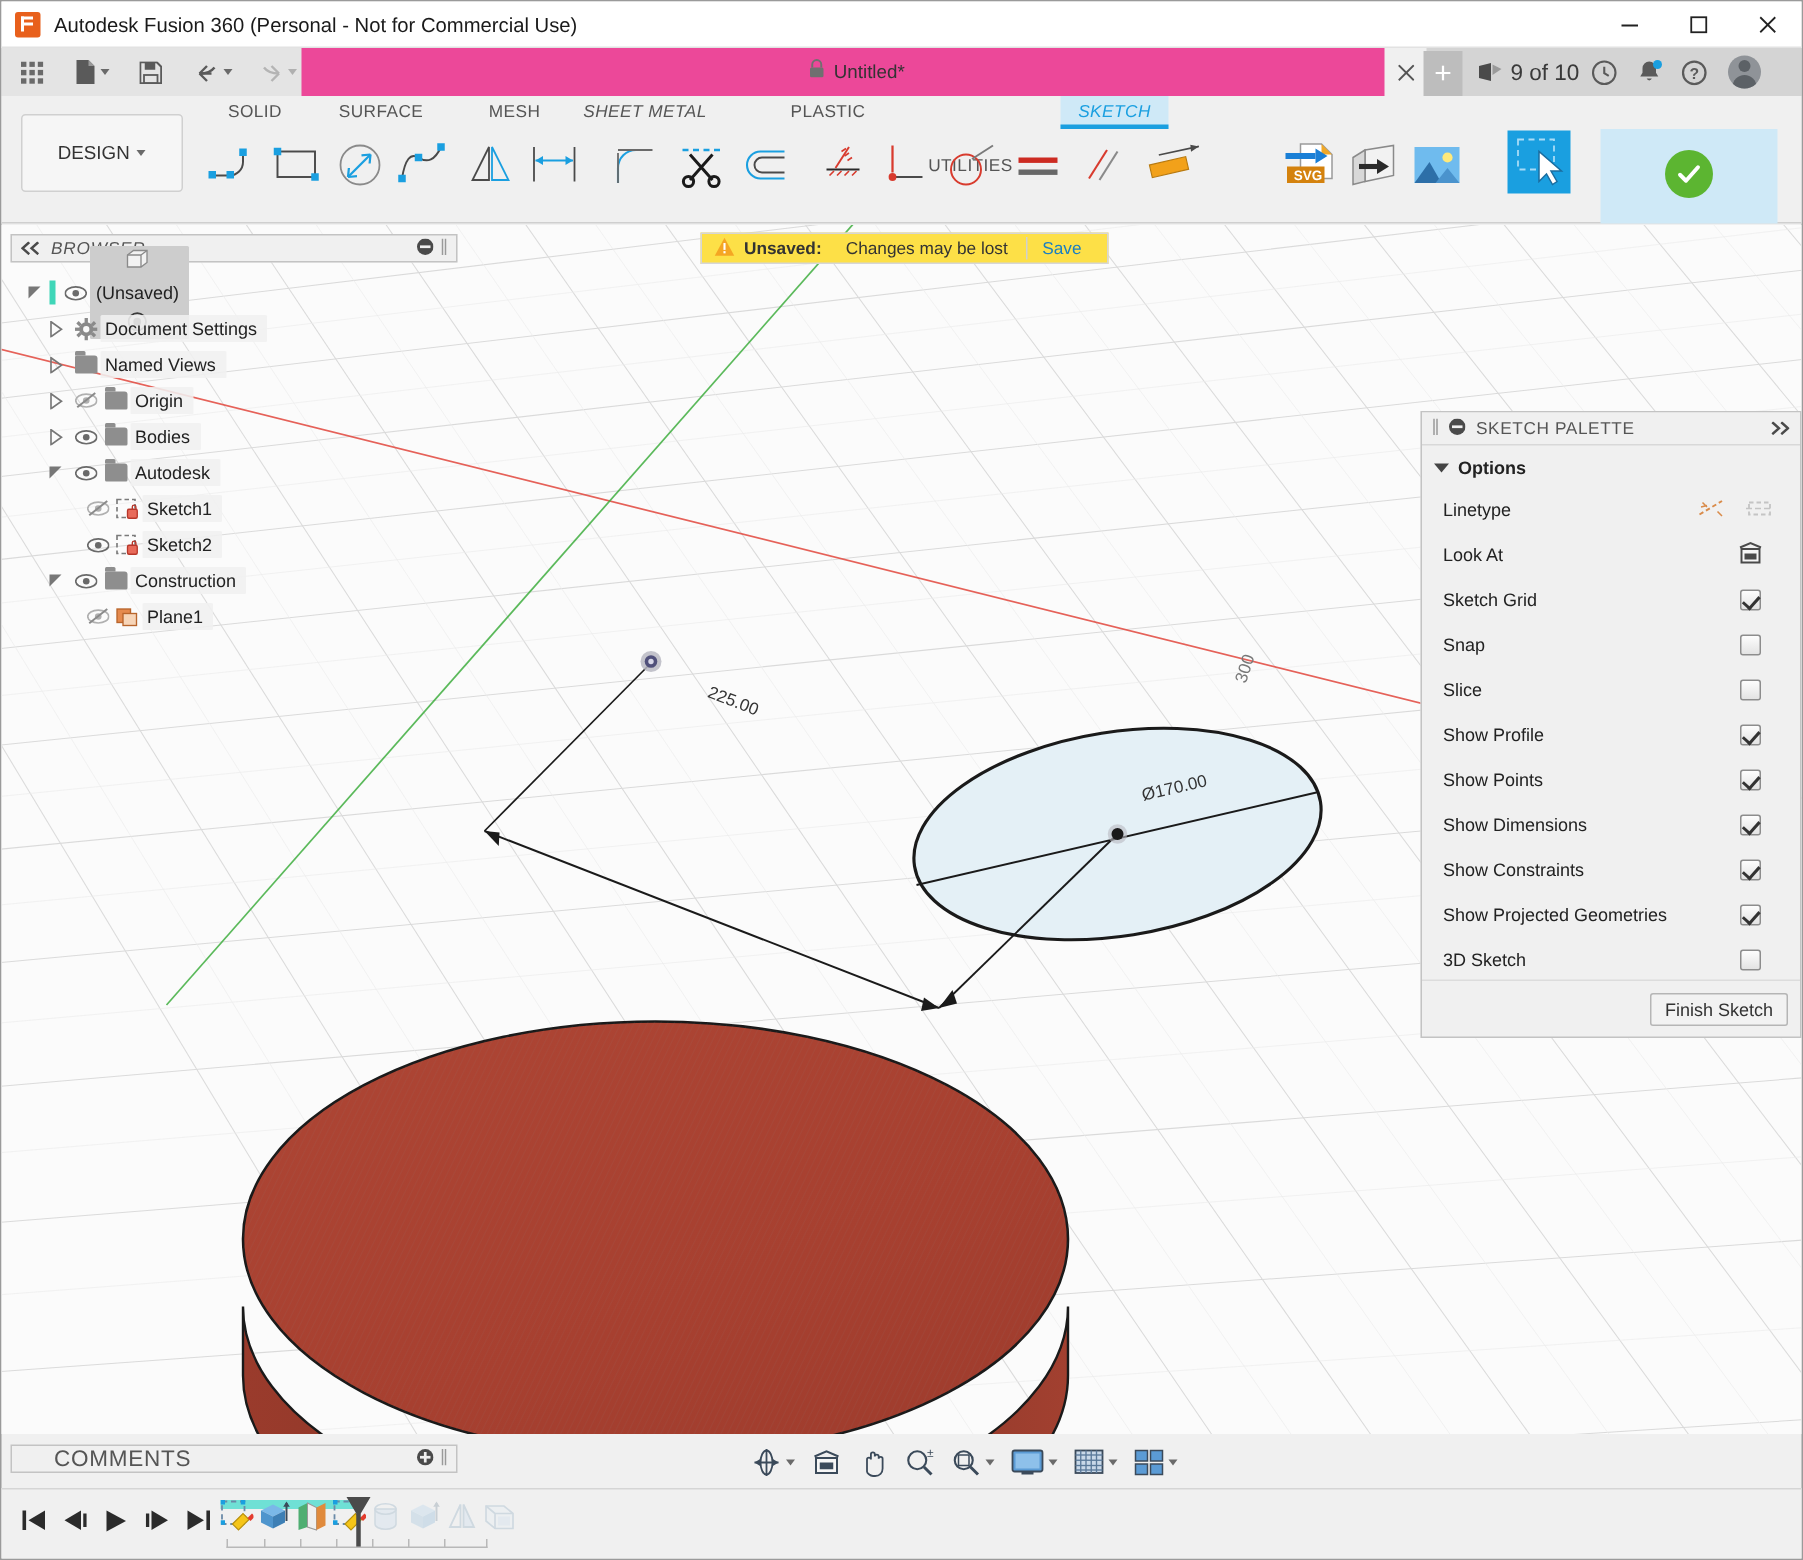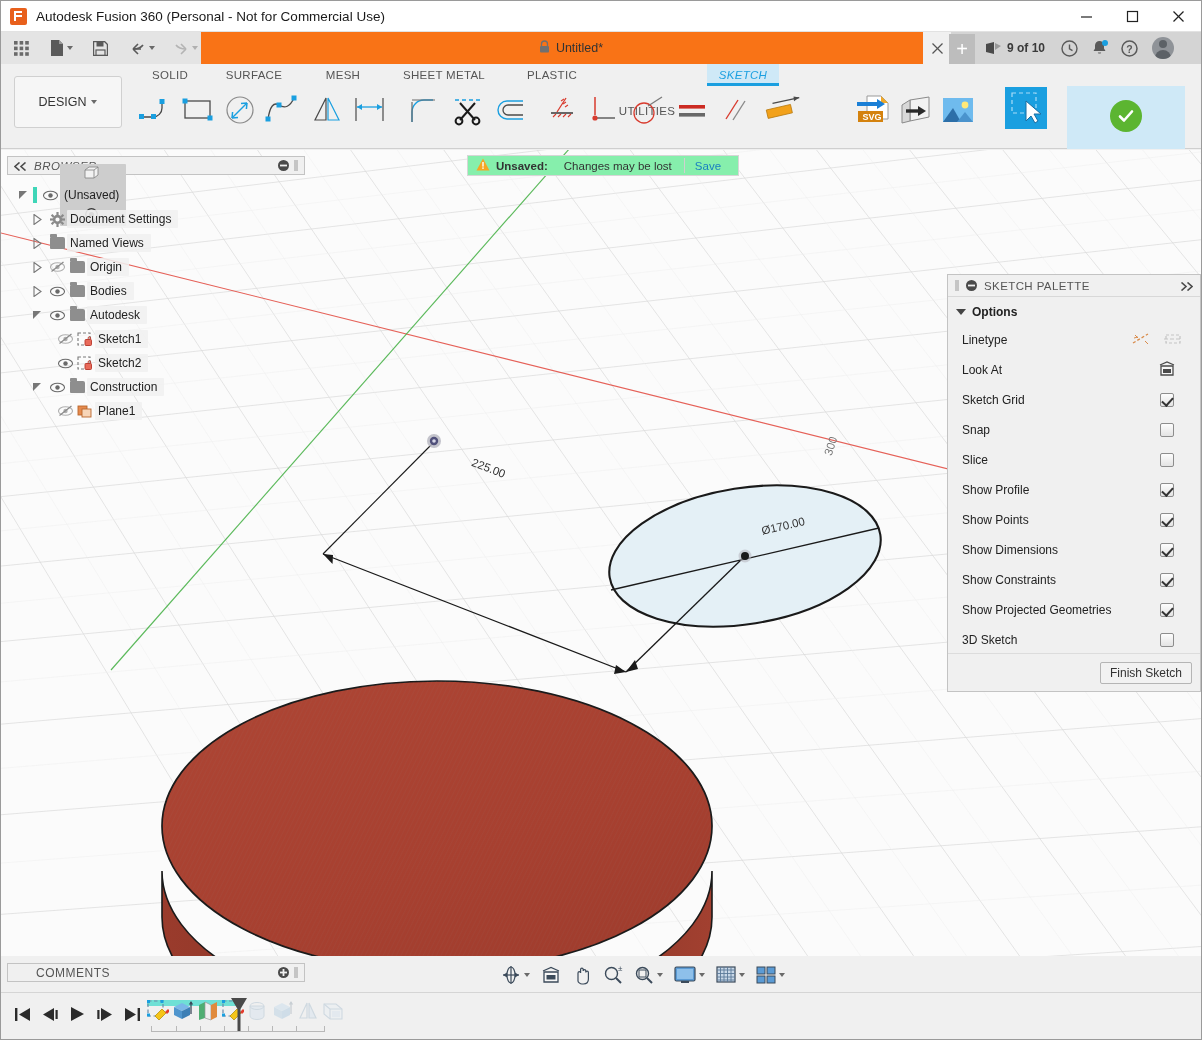"Untitled*" .doctab { background: #f97316 -> #ec4899 }
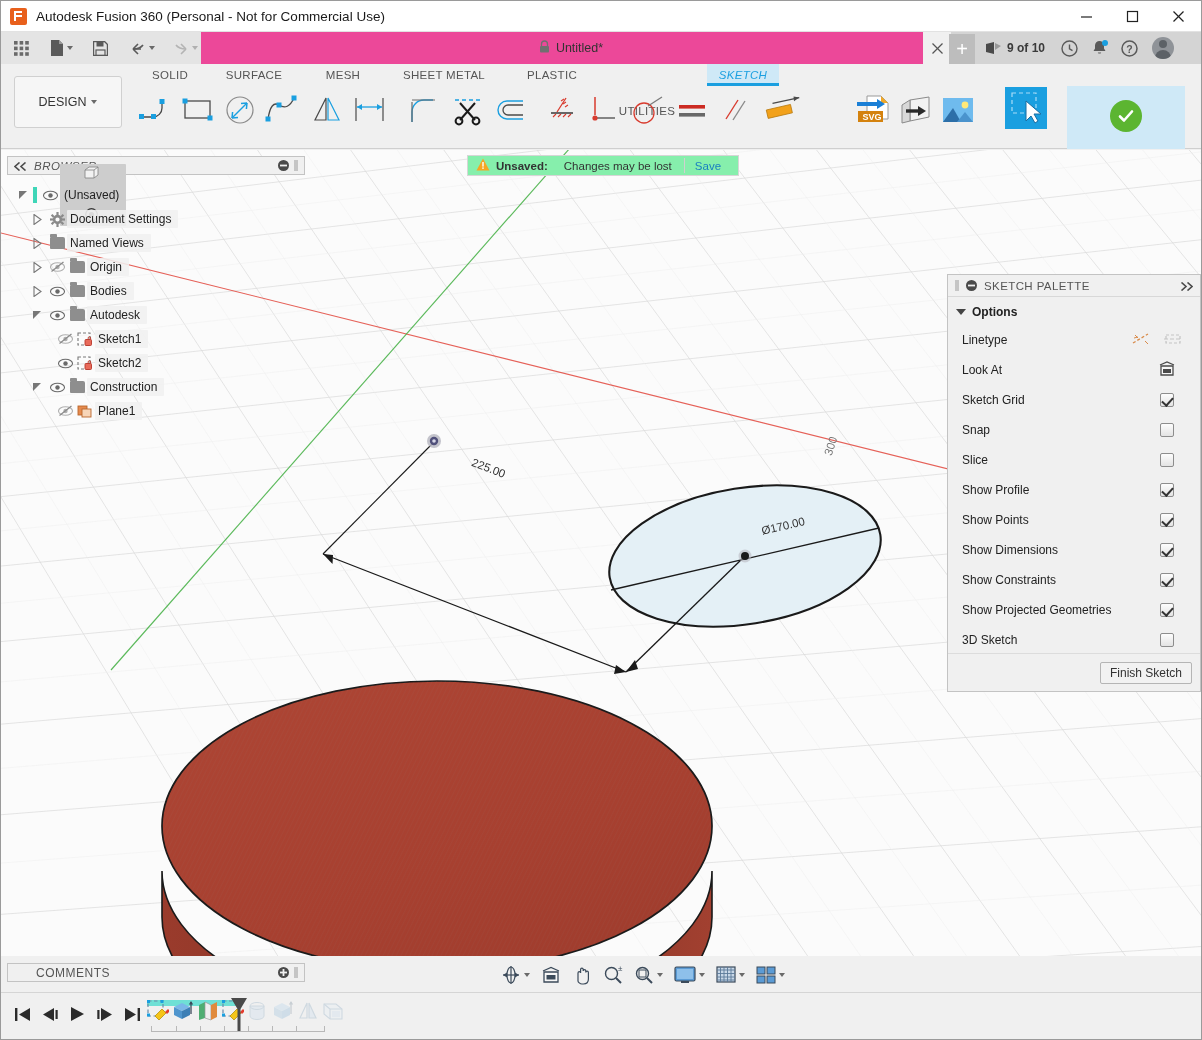"9 of 10" .jobstatus { font-size: 12px -> 15px; font-weight: bold -> none }
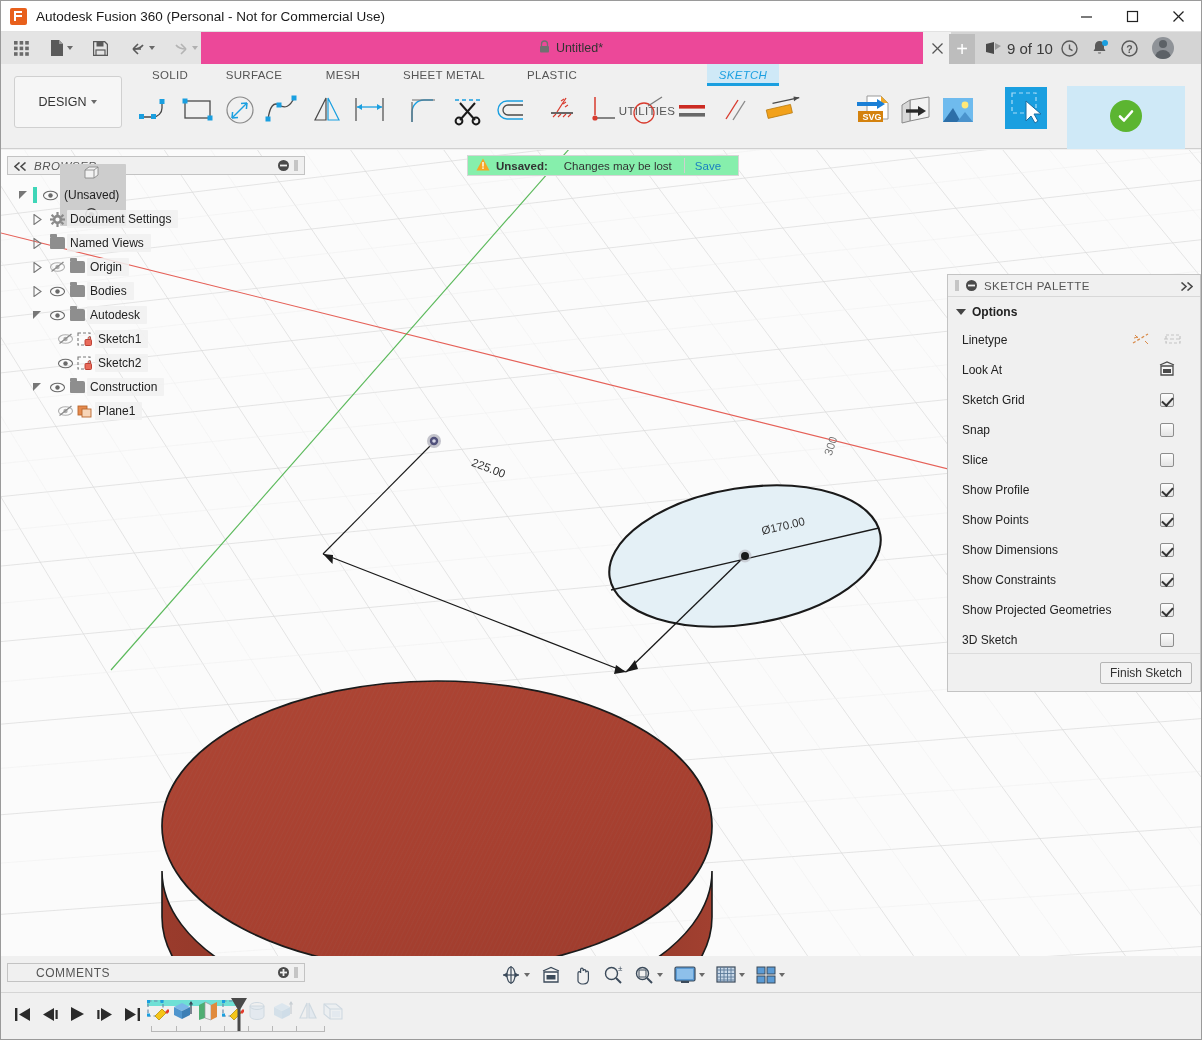"SHEET METAL" div.ws-tab { font-style: none -> italic; left: 390px -> 376px }
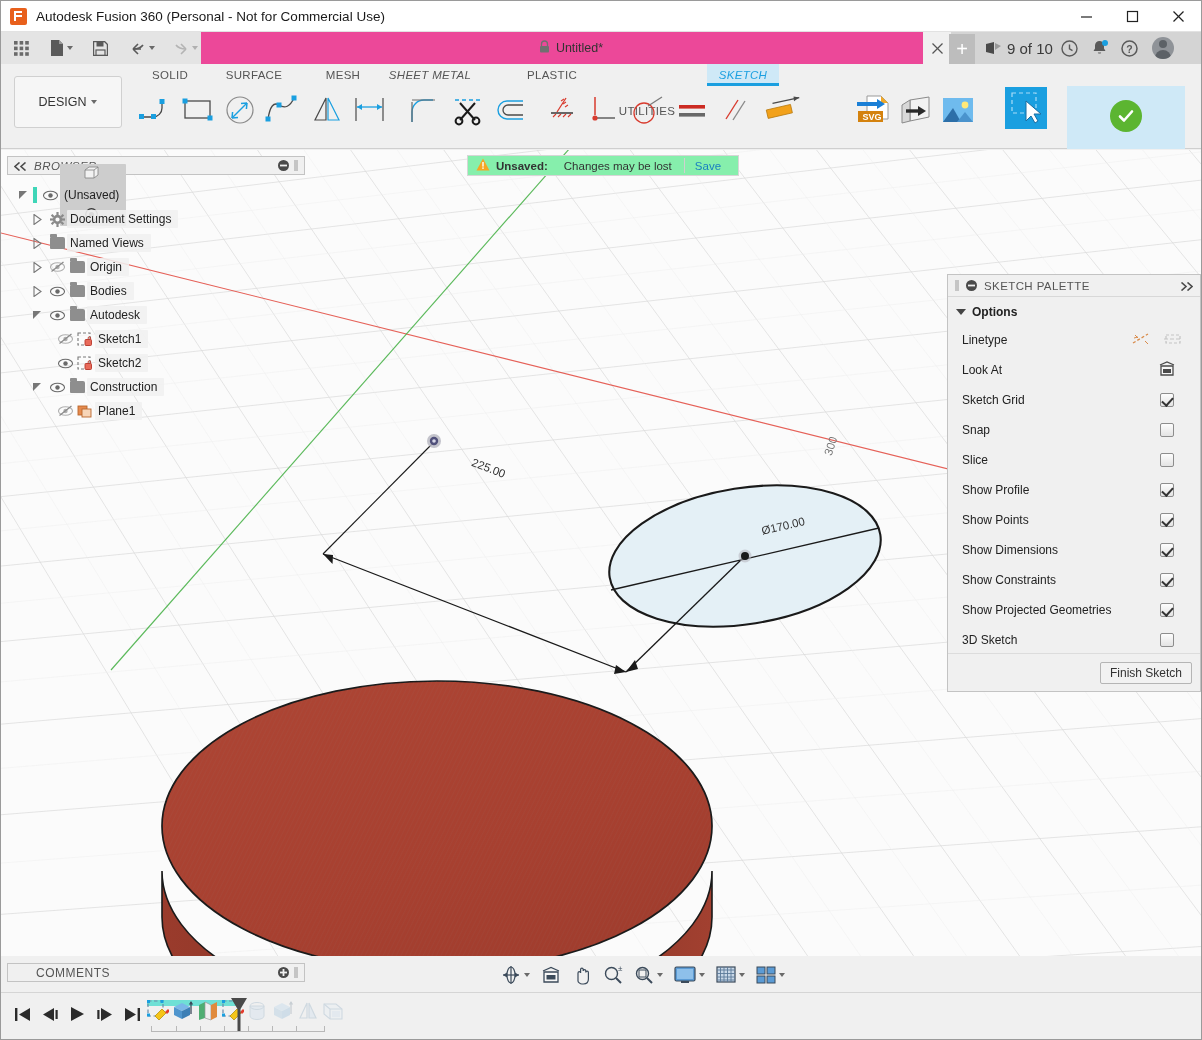"Unsaved:" .unsaved { background: #86efac -> #fde047 }
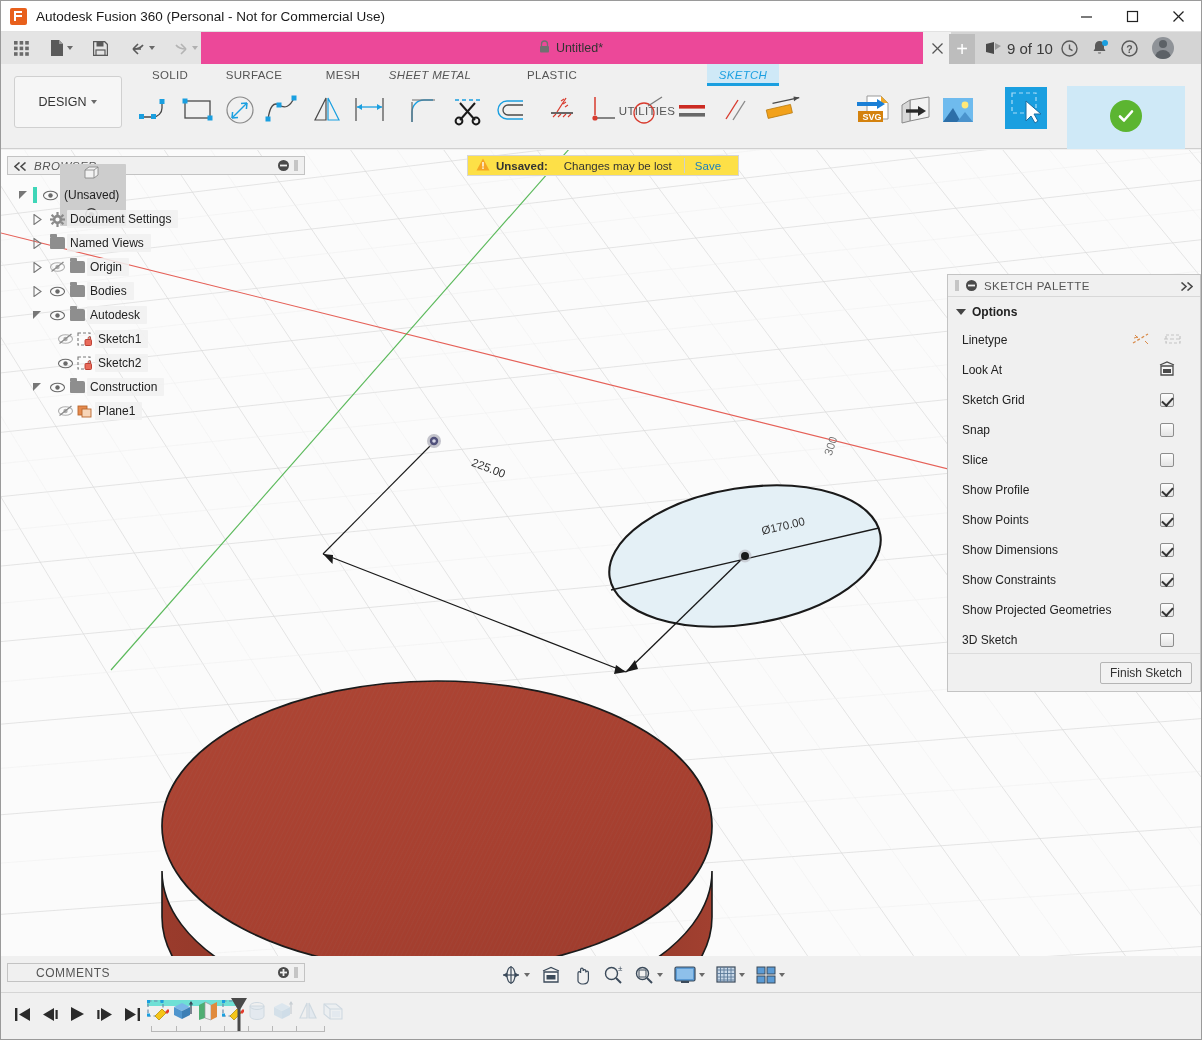"COMMENTS" .comments .ttl { font-size: 12px -> 15px }
